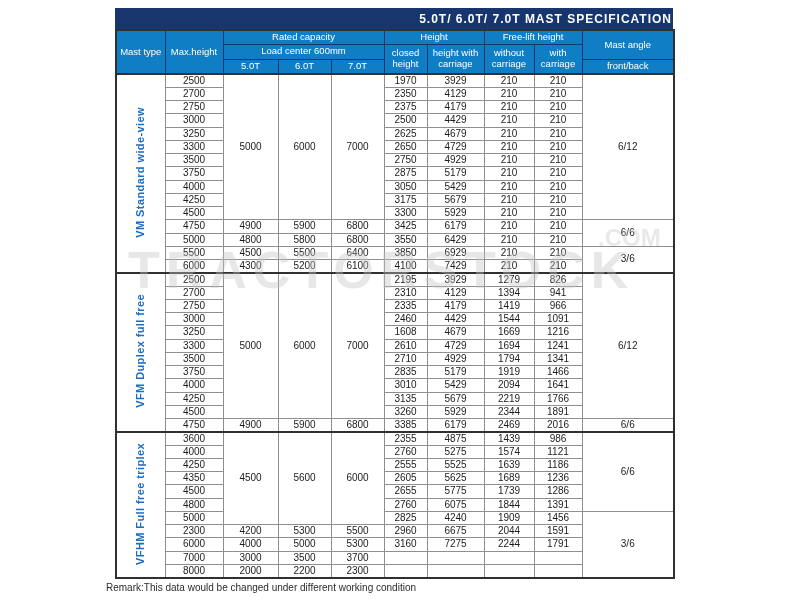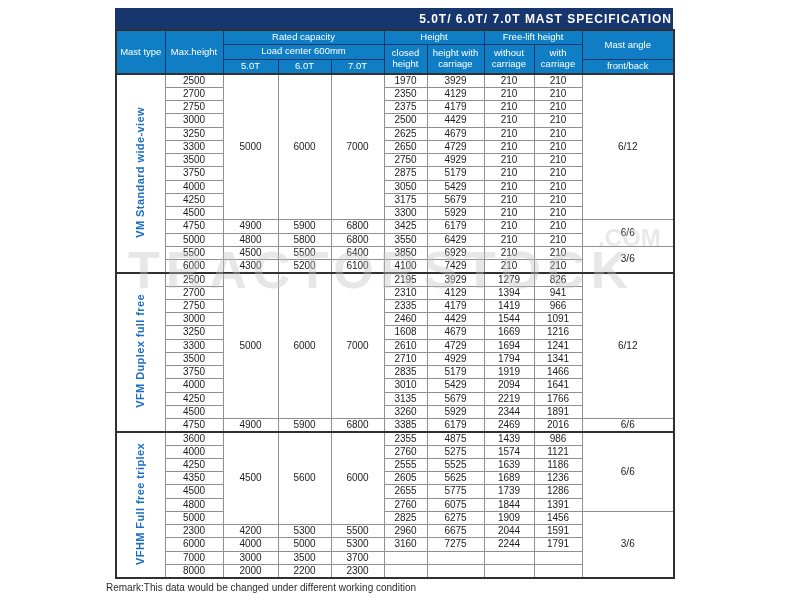"6275" td { text: 6275 -> 4240 }
